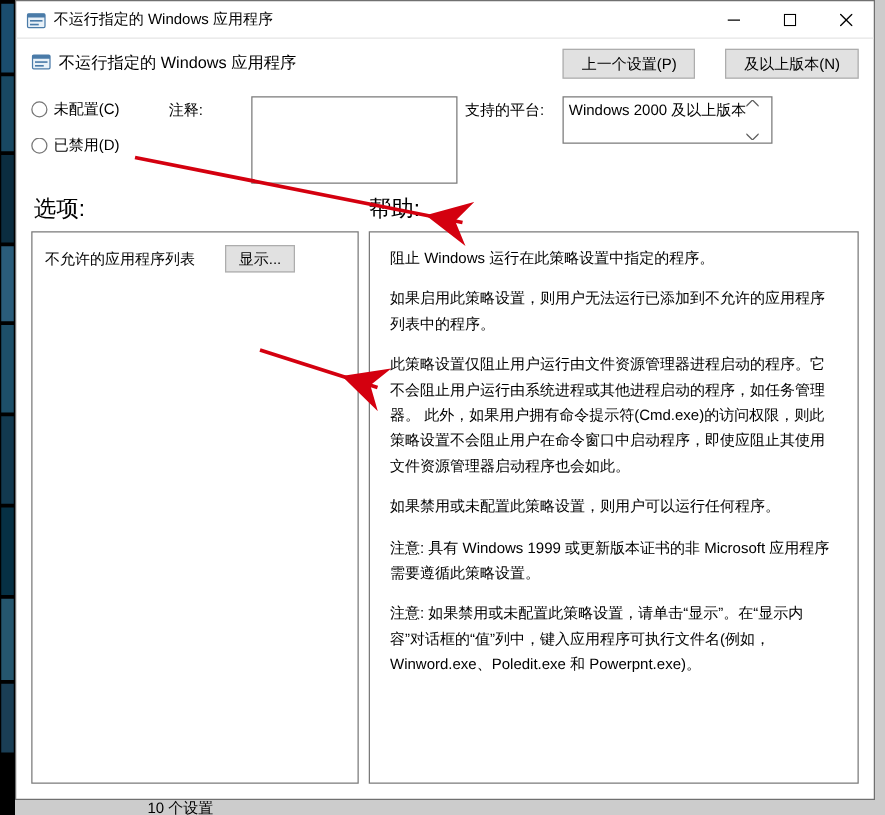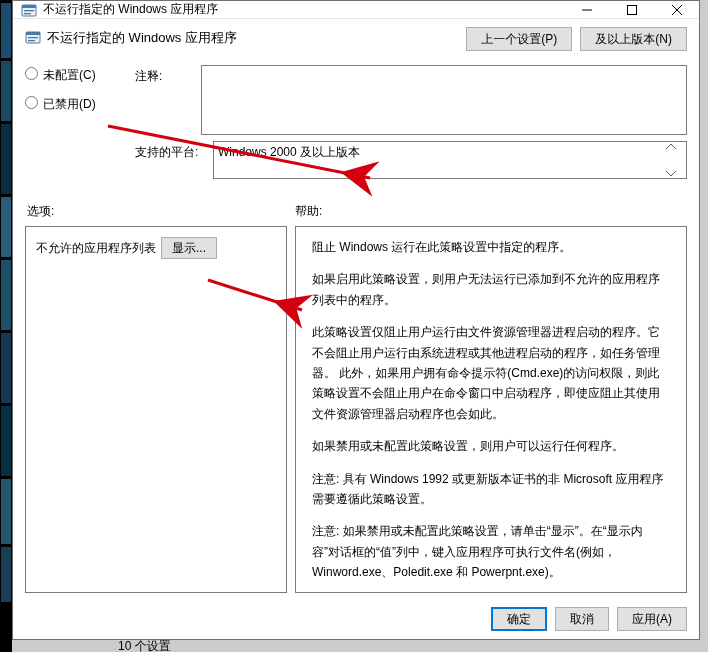"上一个设置(P)" .nav-buttons { gap: 8px -> 24px }
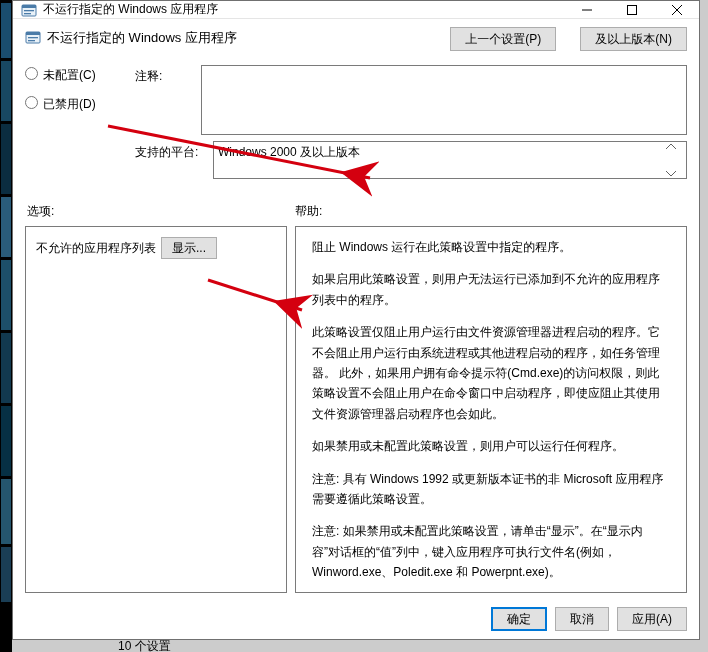"未配置(C)" .radio-item { align-items: flex-start -> center }
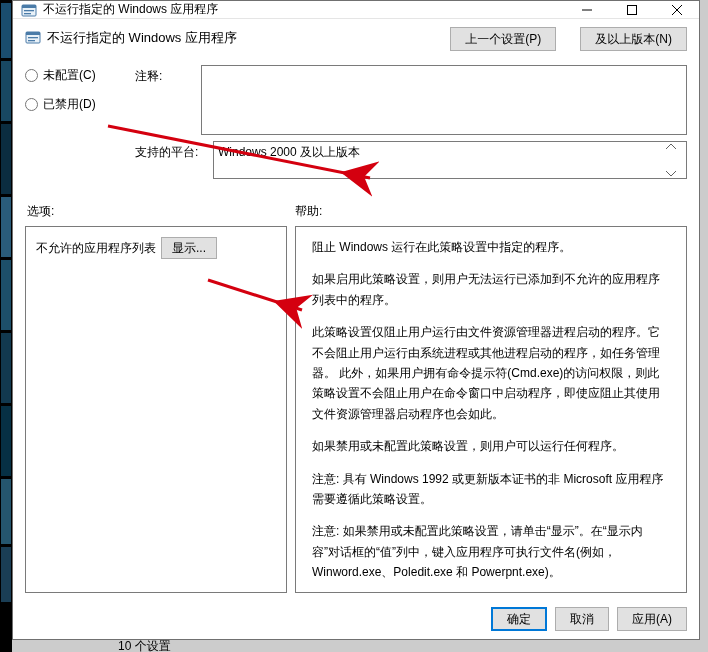"注释:" .comment-col { flex-direction: column -> row }
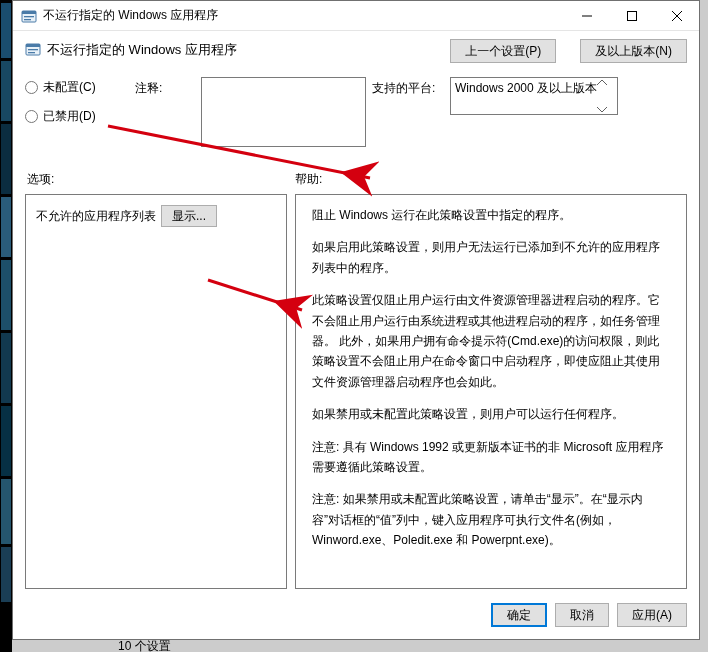"选项:" .pane-labels { font-size: 12px -> 18px; margin-top: 24px -> 8px }
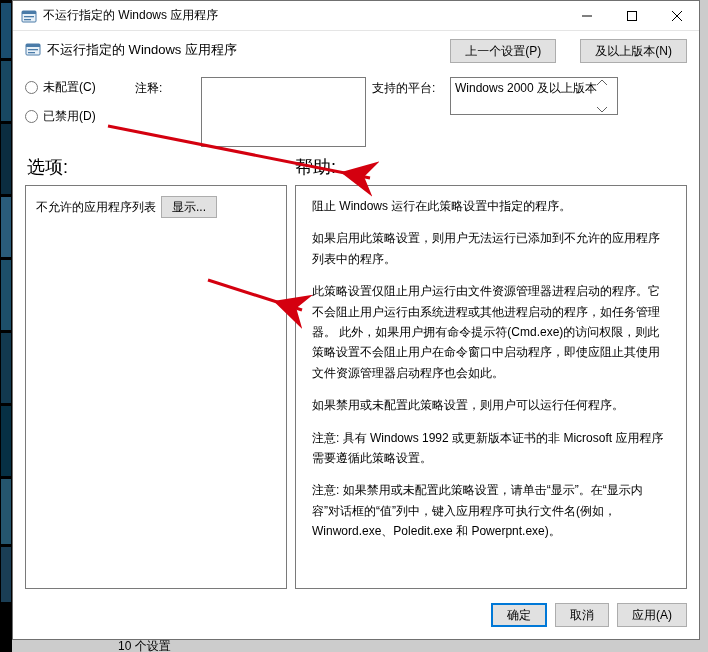"不允许的应用程序列表" .list-row { gap: 5px -> 24px }
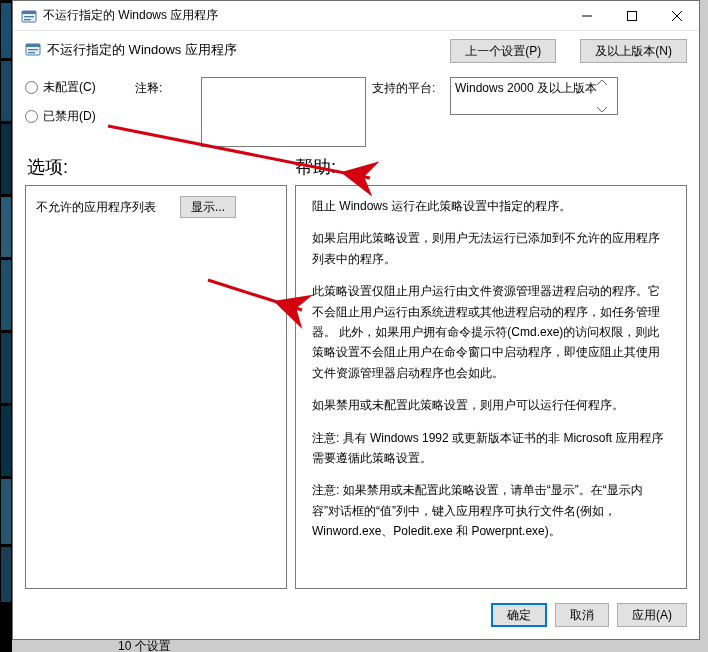"注意: 具有 Windows 1992 或更新版本证书的非" p { text: 1992 -> 1999 }
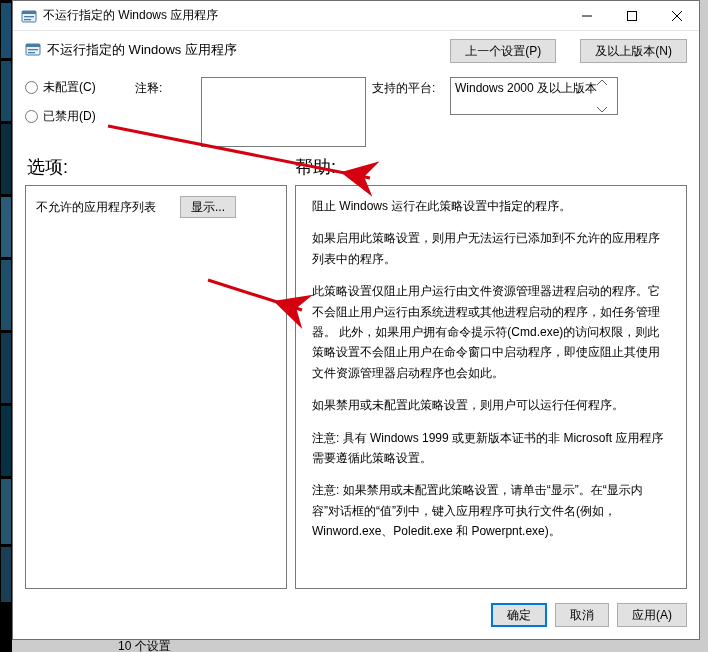"确定" div.footer { html: <div> <button>确定</button> <button>取消</button> <button>应用(A)</button> </div> -> none }
